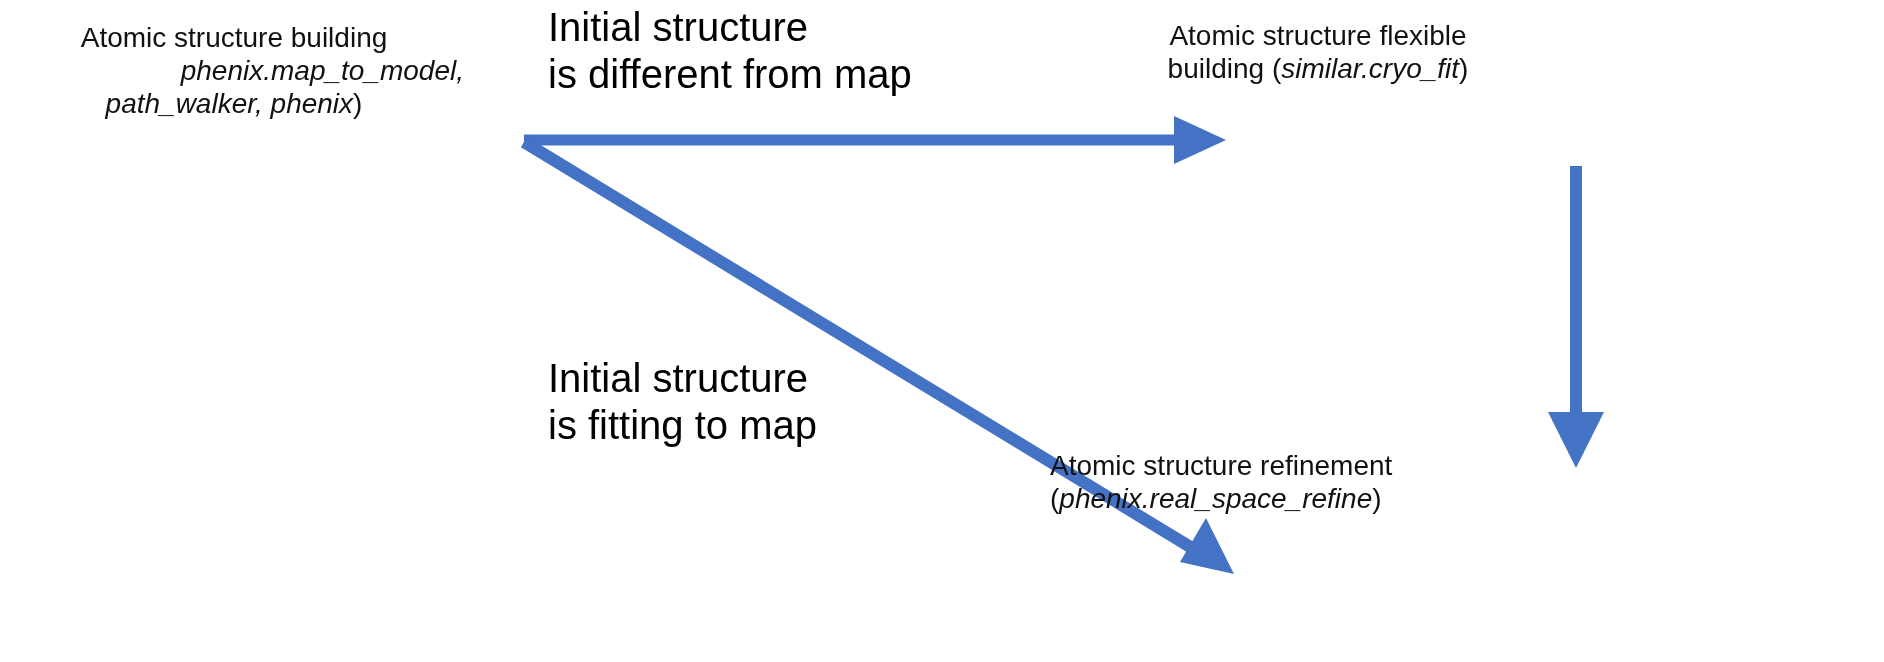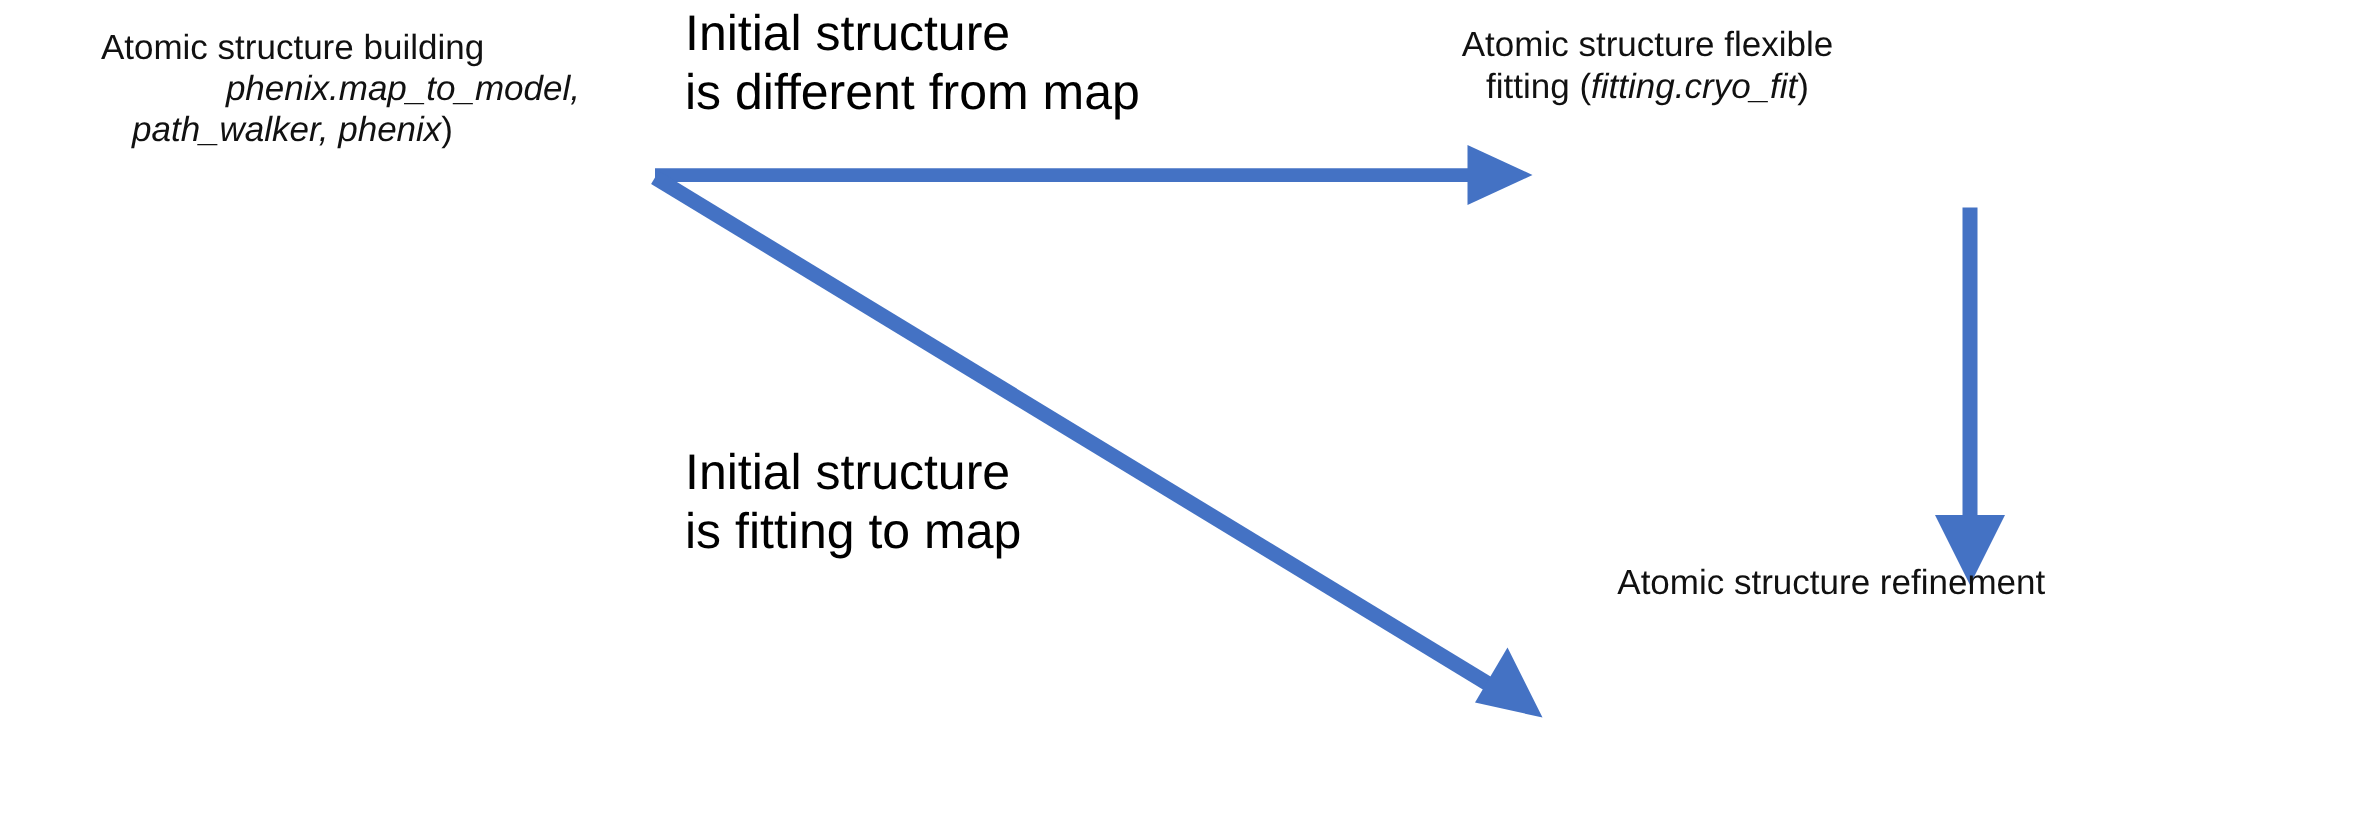"fitting (" span { text: fitting -> building }
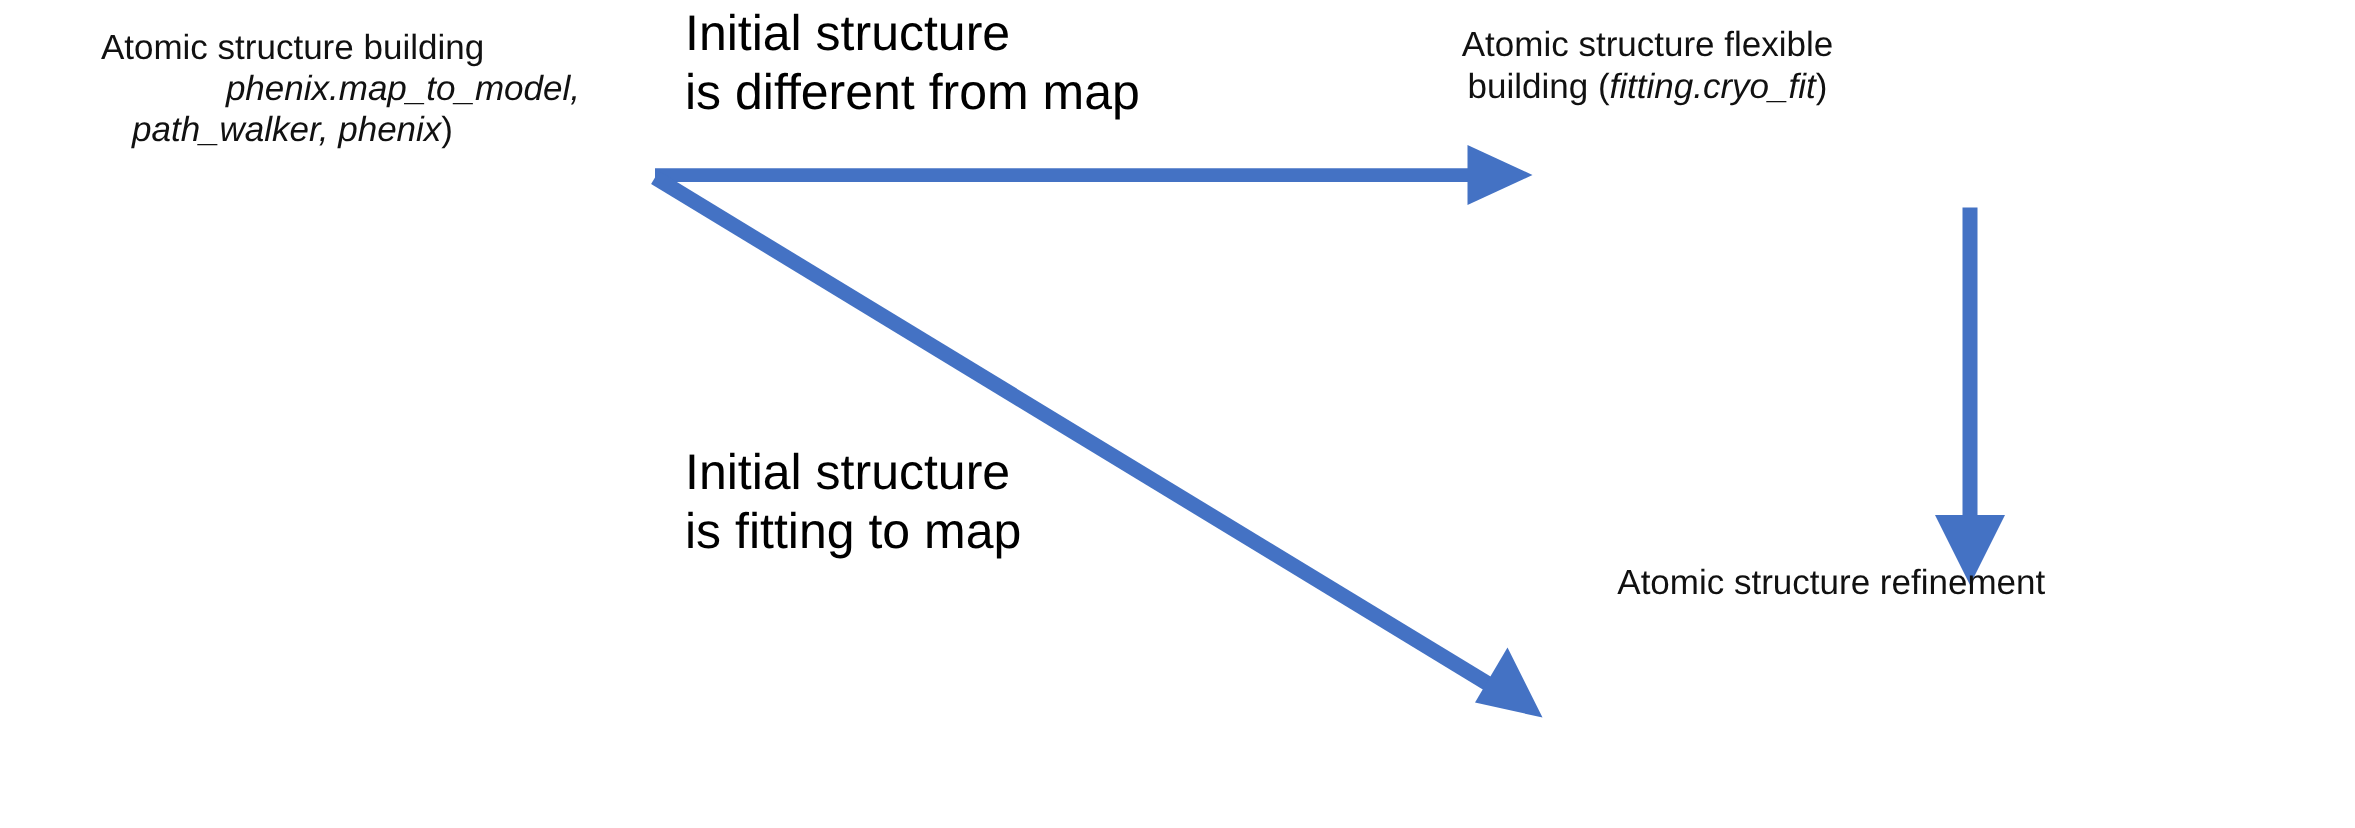"fitting.cryo_fit" i { text: fitting.cryo -> similar.cryo }
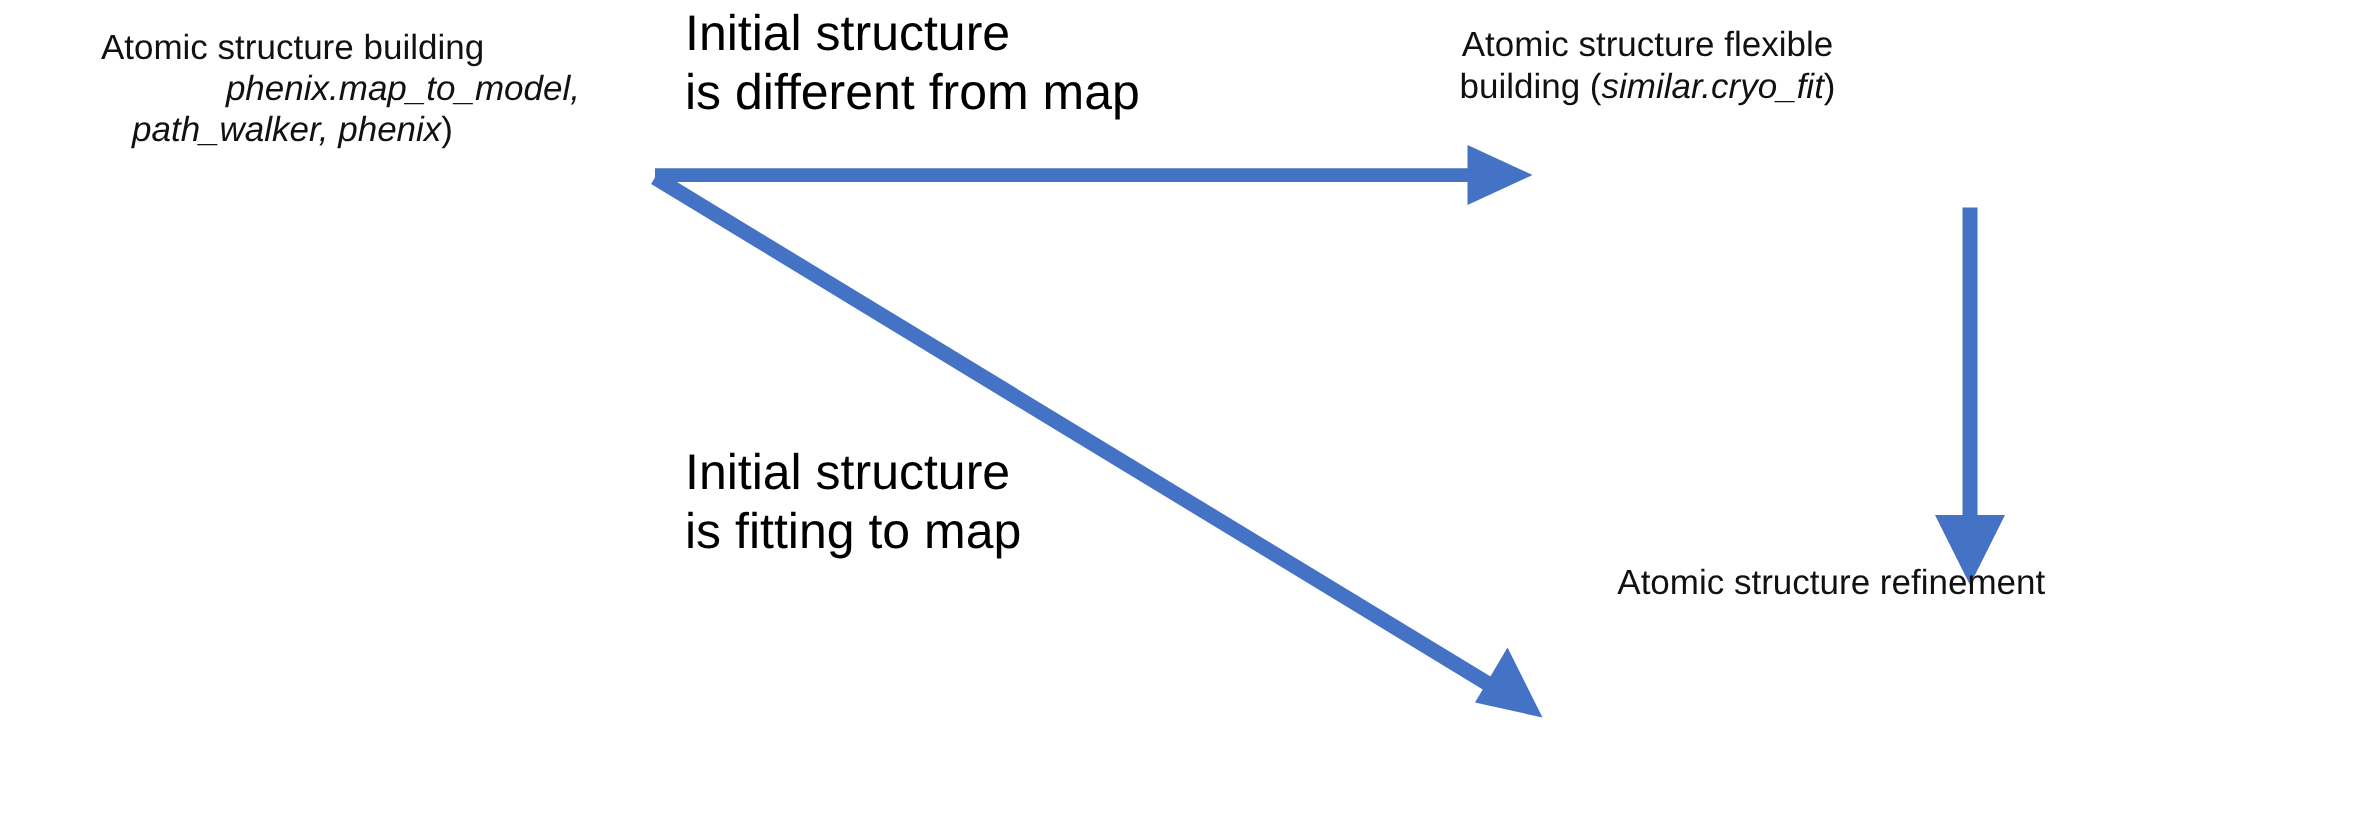"Atomic structure refinement" #node-refinement { text-align: center -> left }
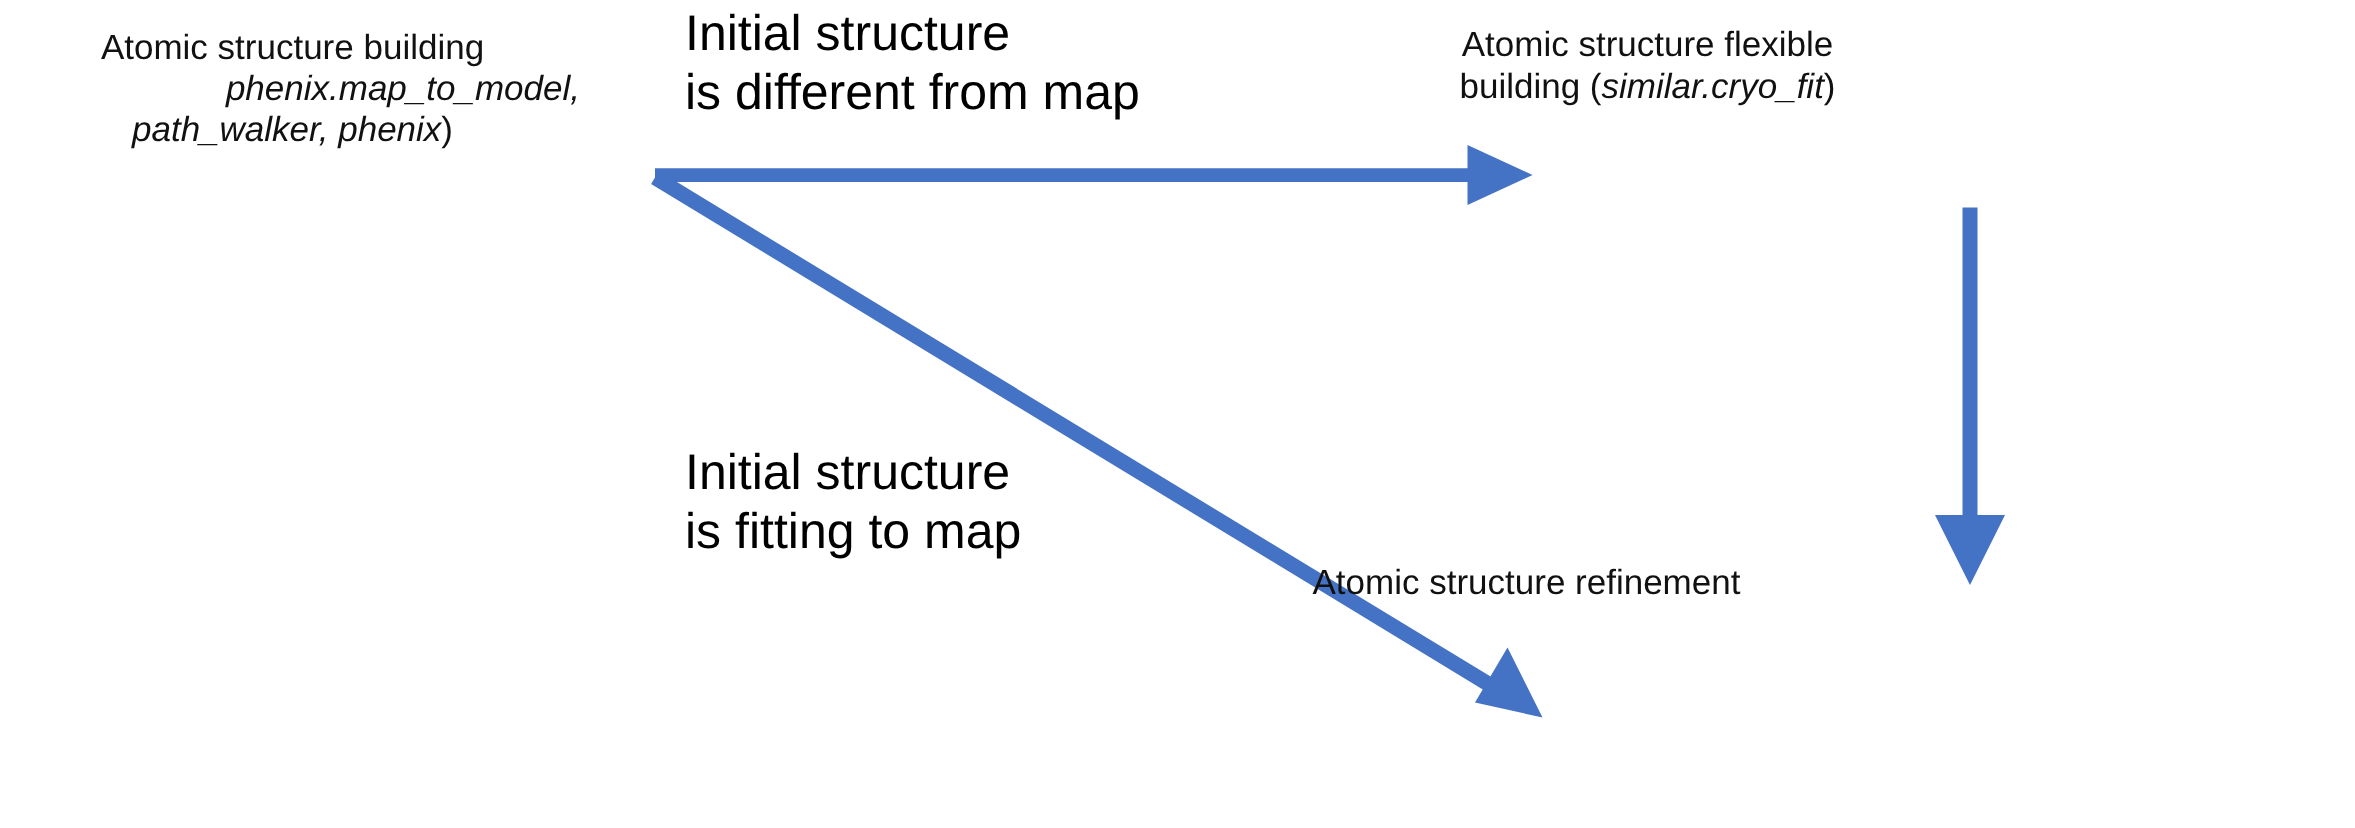"(phenix.real_space_refine)" span.ln { html: none -> <span><span>(</span><i>phenix.real_space_refine</i><span>)</span></span> }
